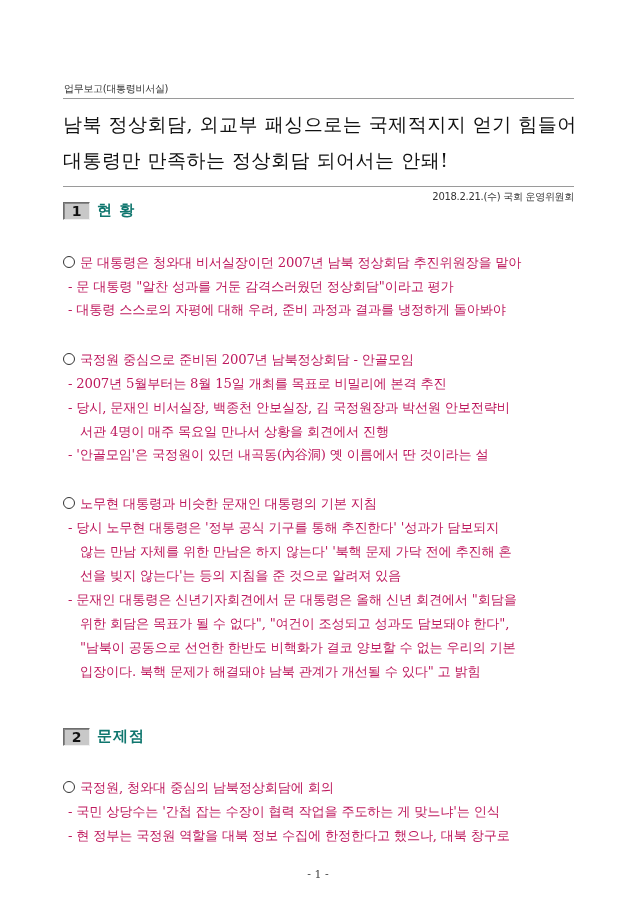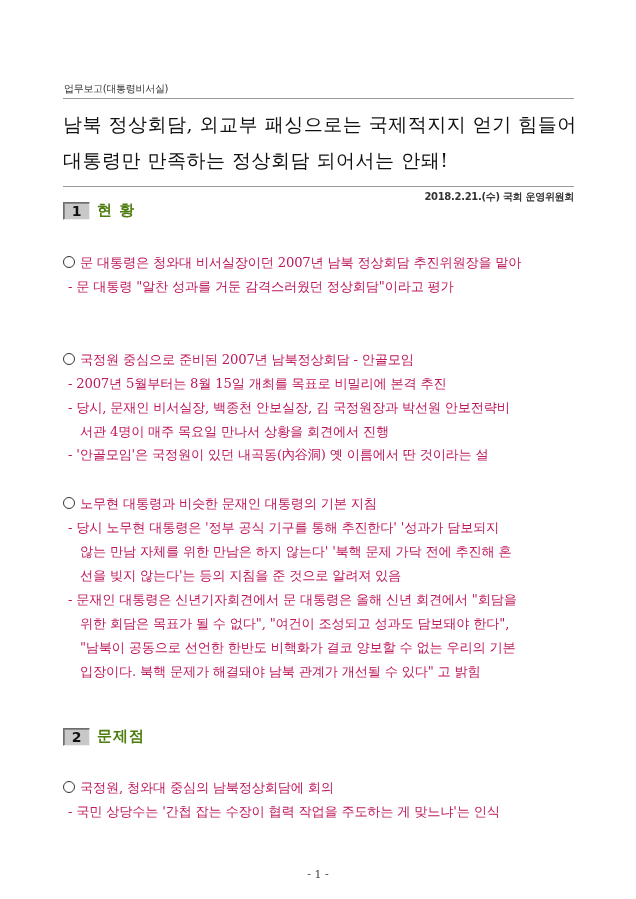"2018.2.21.(수) 국회 운영위원회" .meta-date { font-weight: bold -> none }
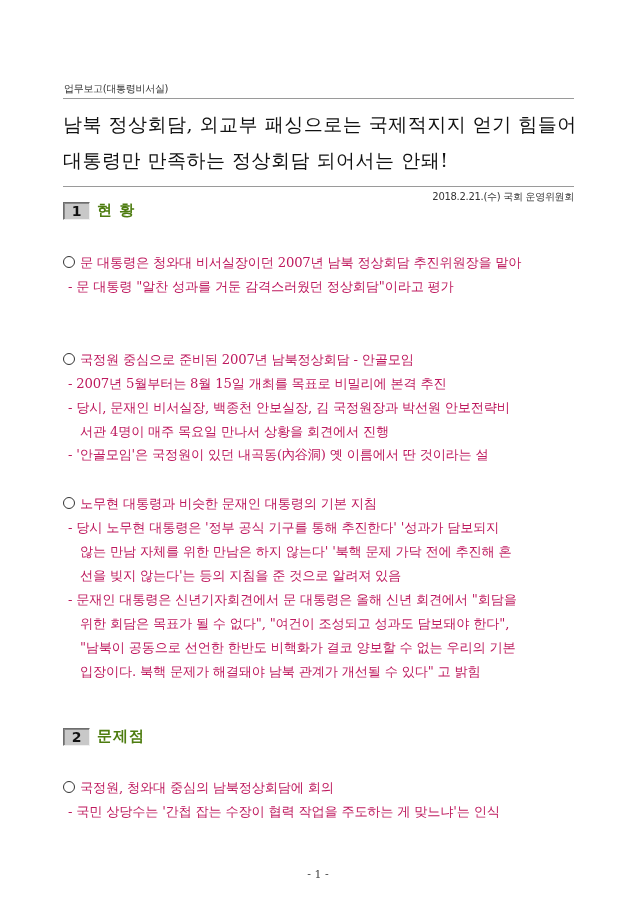"현 황" .section-title { color: #4d7c0f -> #0f766e }
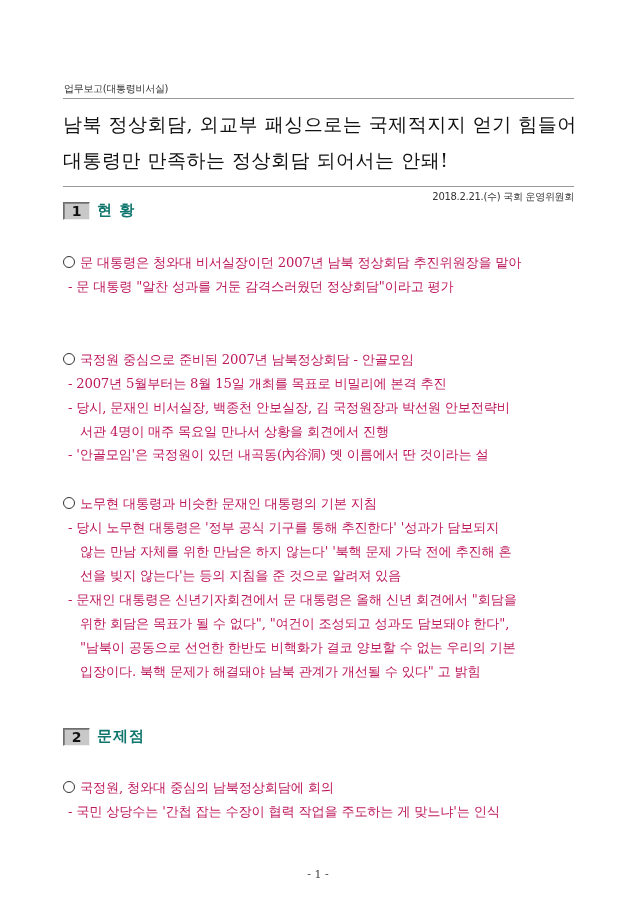"- 대통령 스스로의 자평에 대해" div.line { html: none -> <div>- 대통령 스스로의 자평에 대해 우려, 준비 과정과 결과를 냉정하게 돌아봐야</div> }
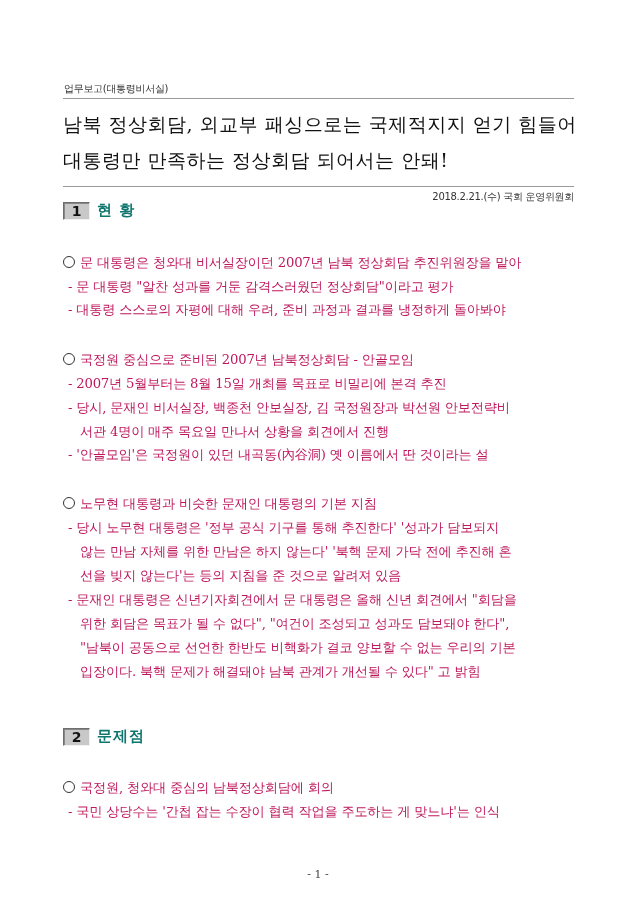"- 현 정부는 국정원 역할을" div.line { html: none -> <div>- 현 정부는 국정원 역할을 대북 정보 수집에 한정한다고 했으나, 대북 창구로</div> }
